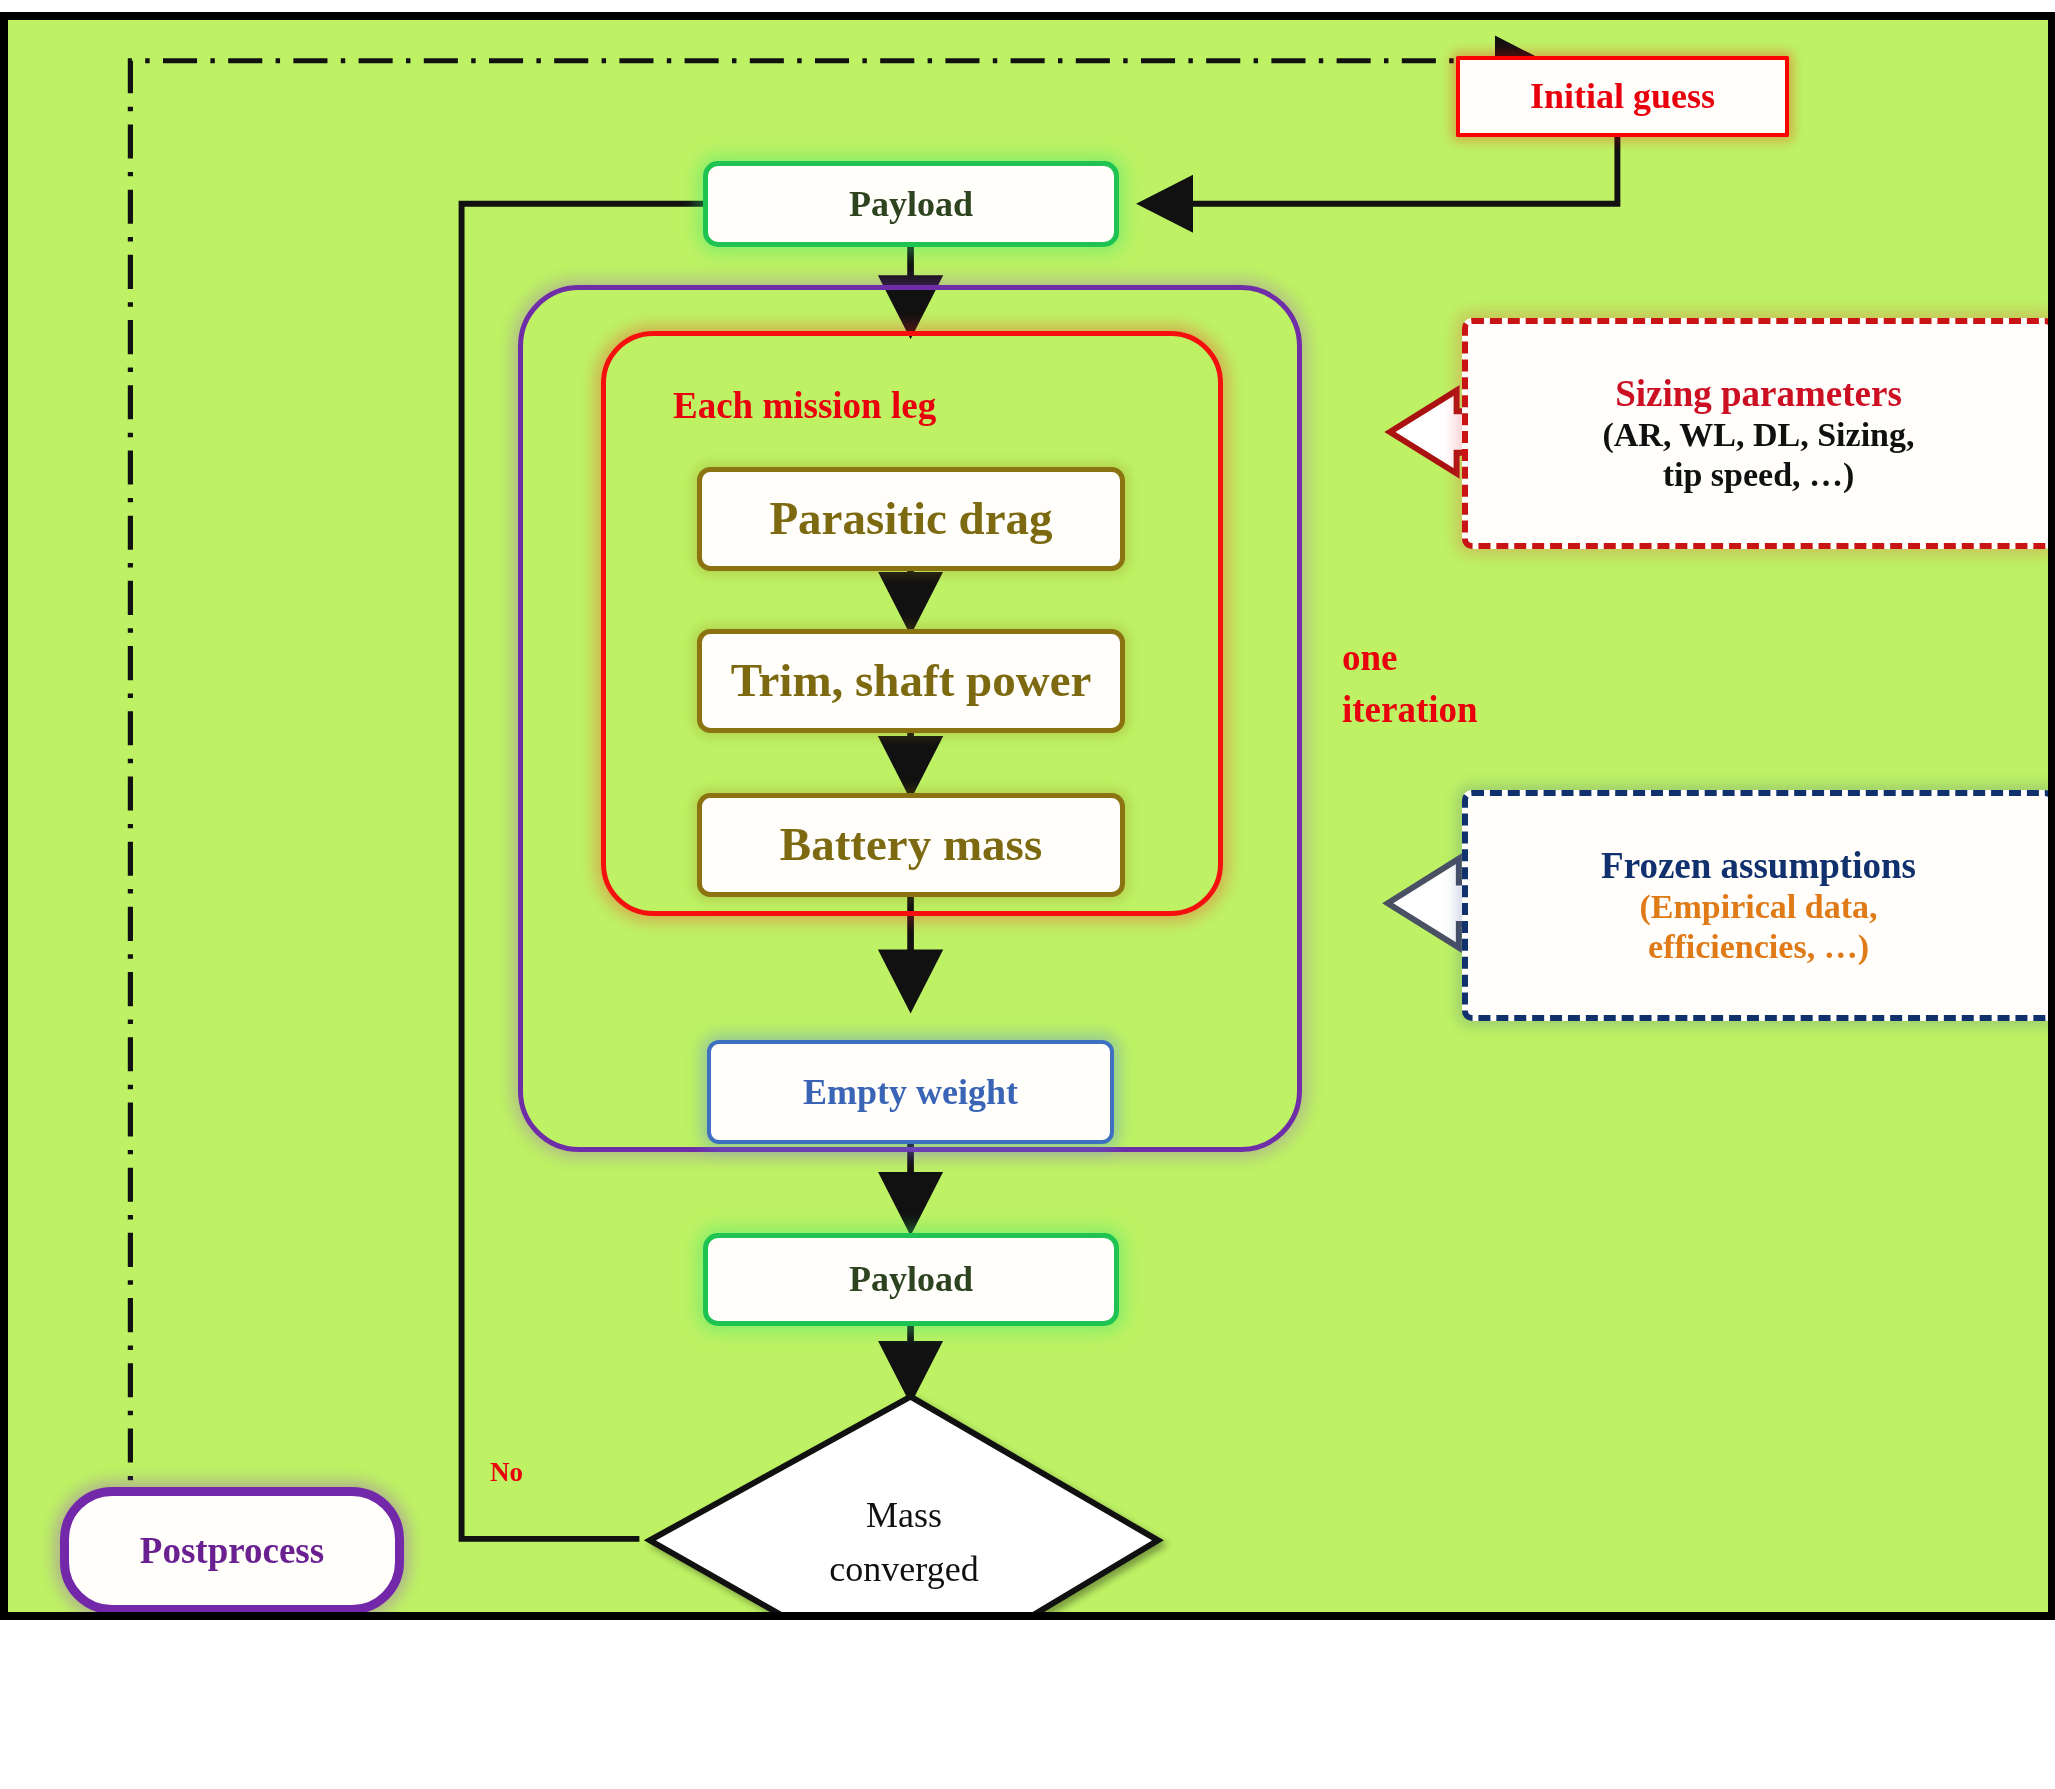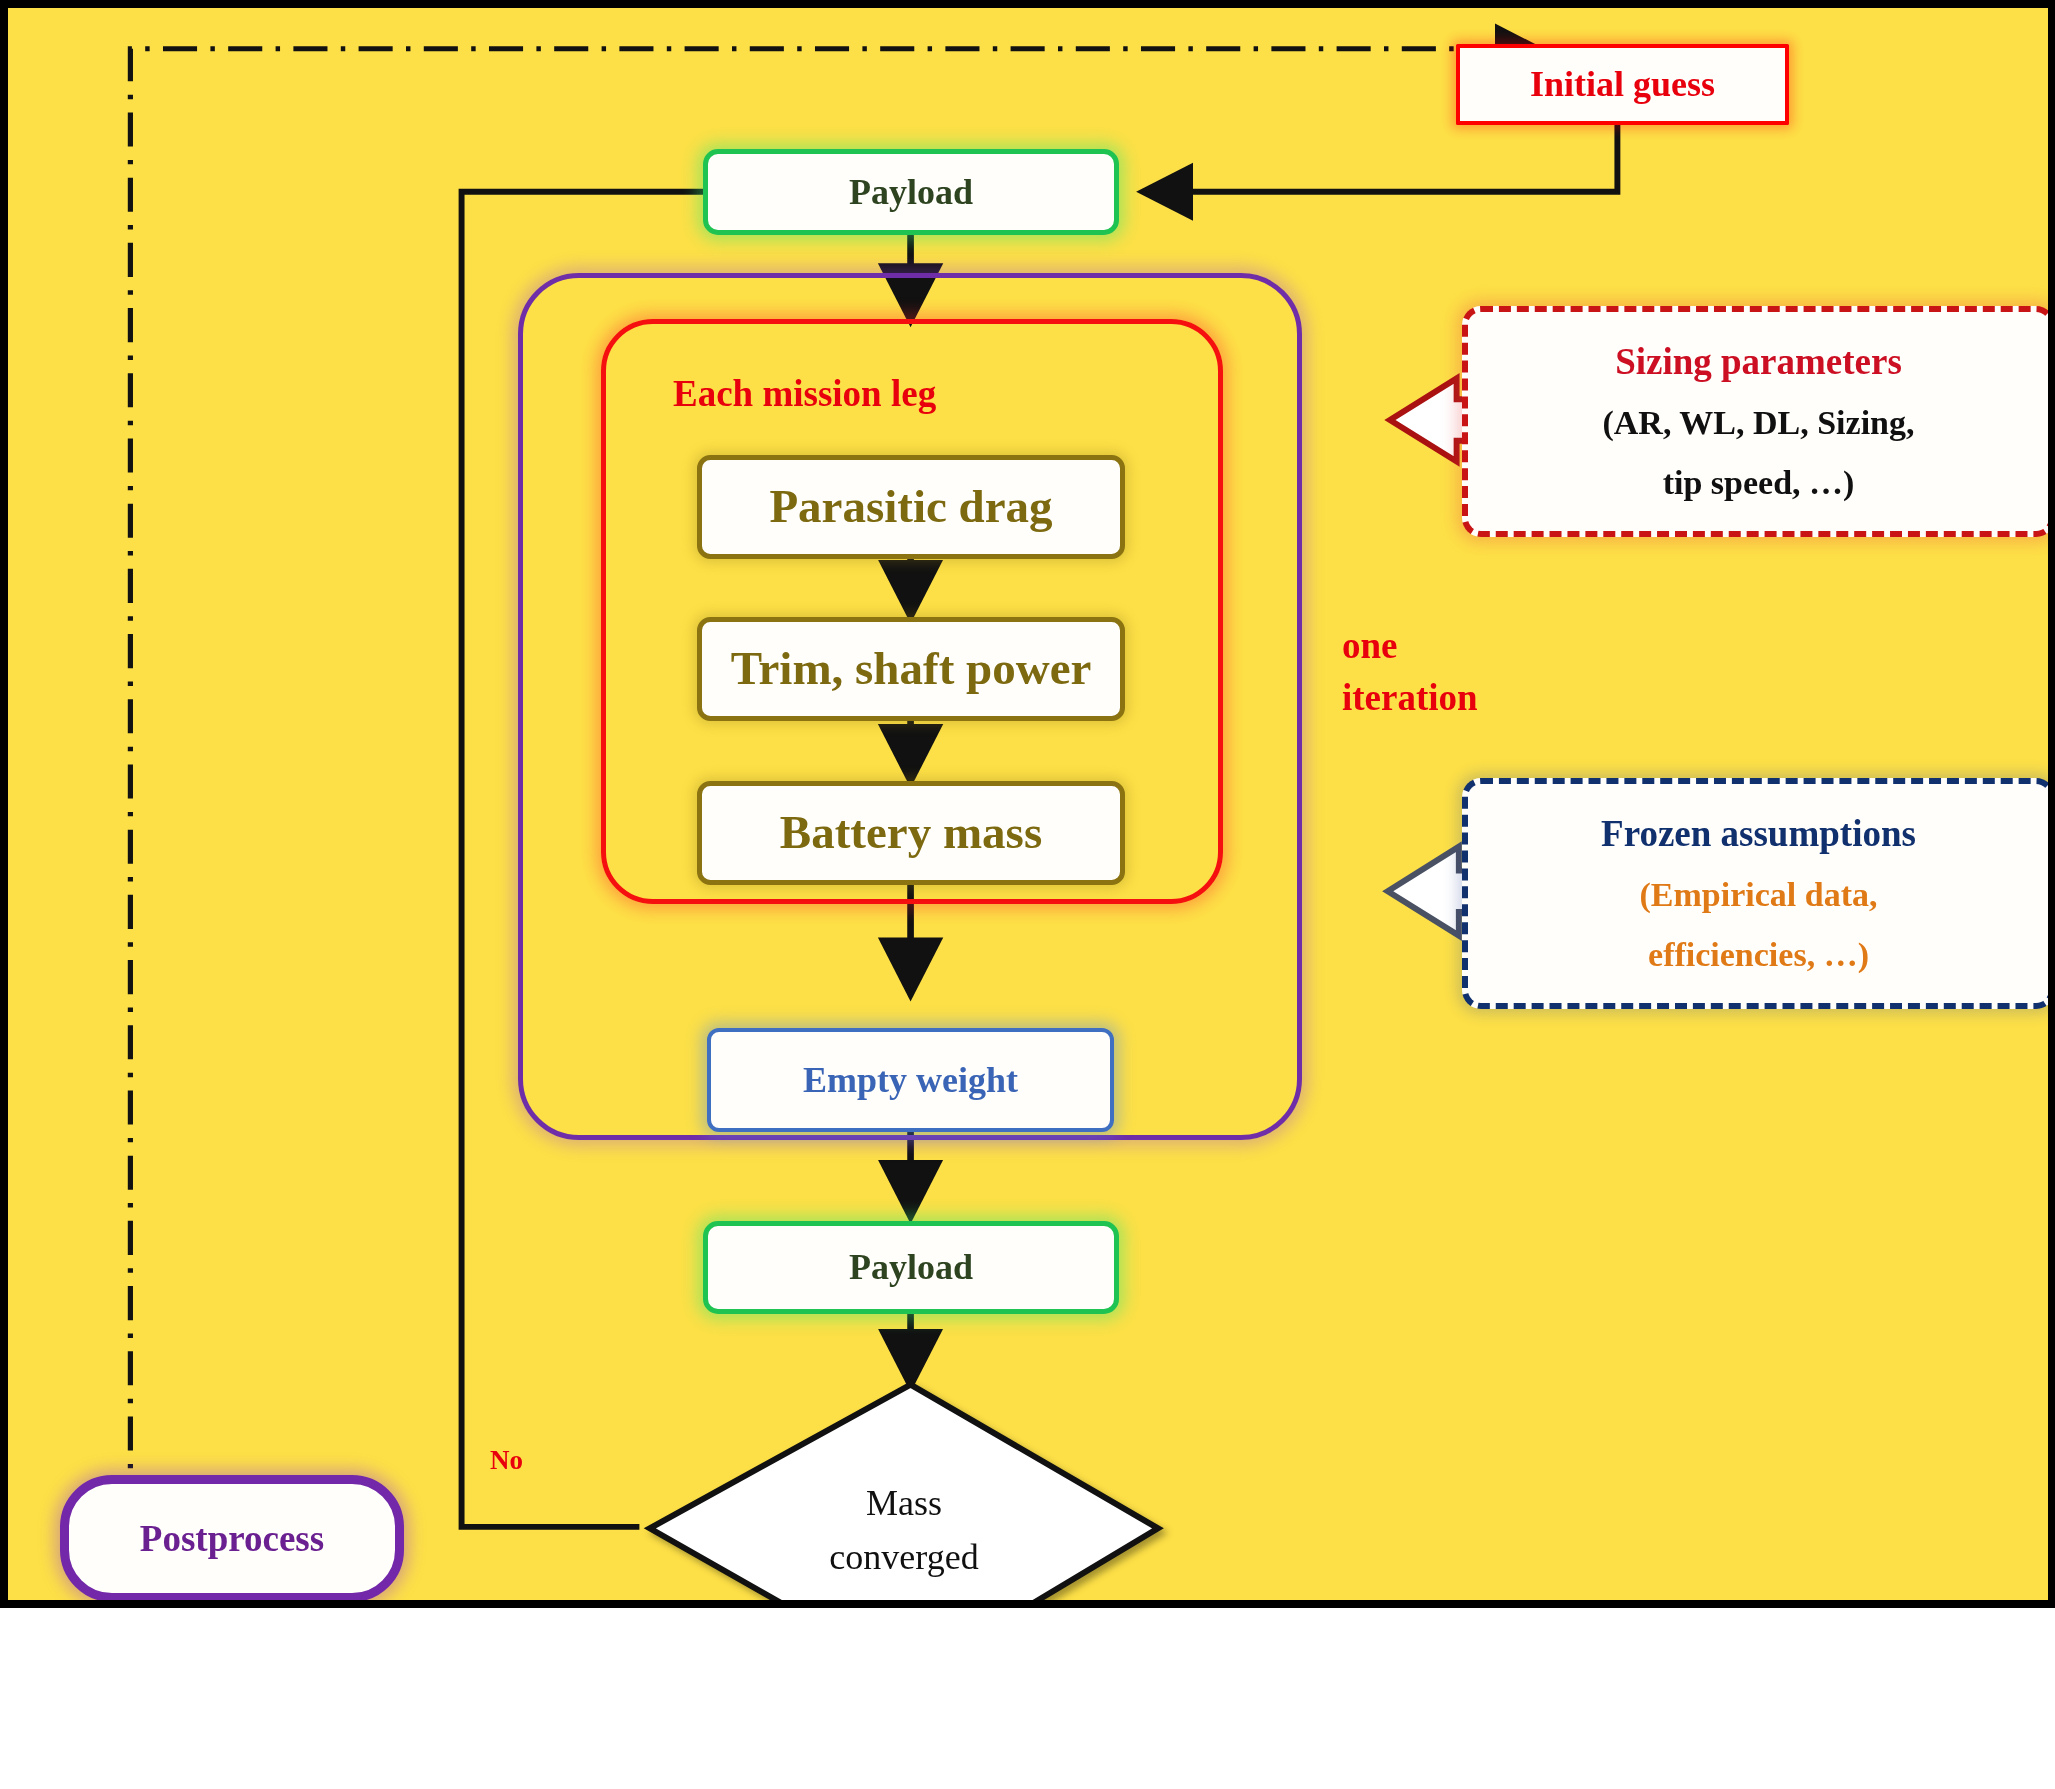"Initial guess" #frame { background: #fde047 -> #bef264; top: 0 -> 12px }
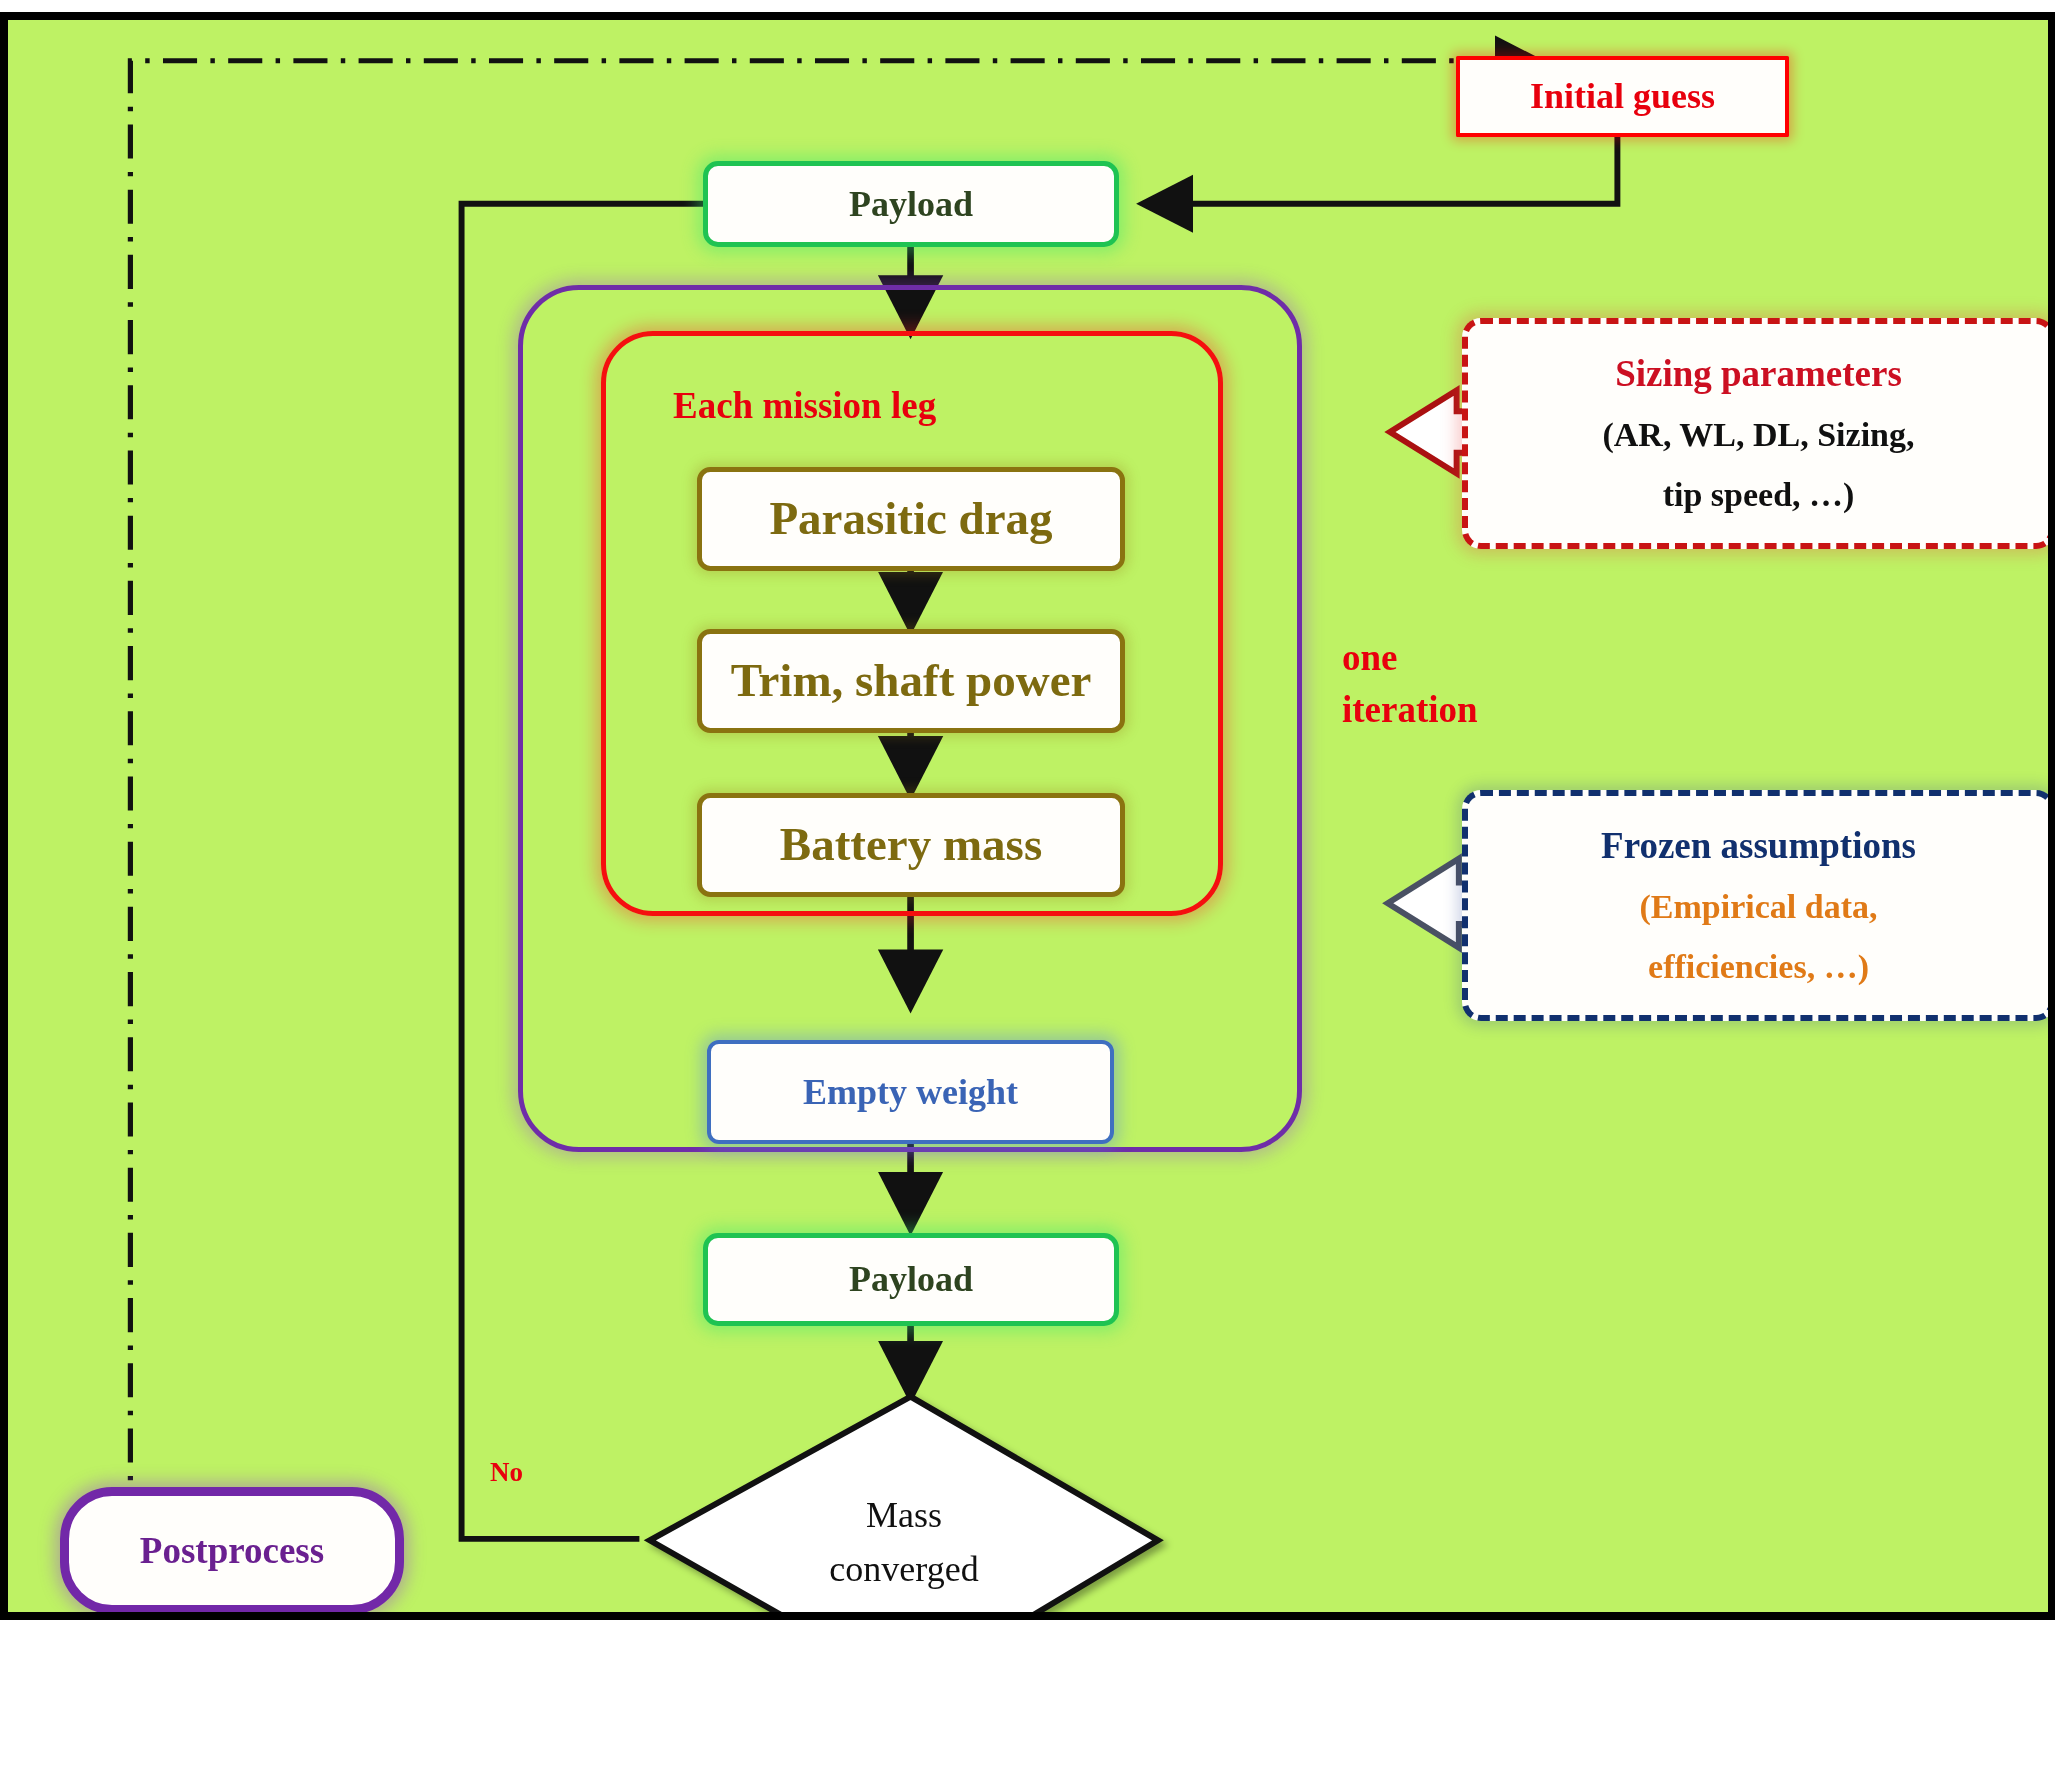"Sizing parameters" .n-dashed { border-radius: 19px -> 10px; gap: 20px -> none }
